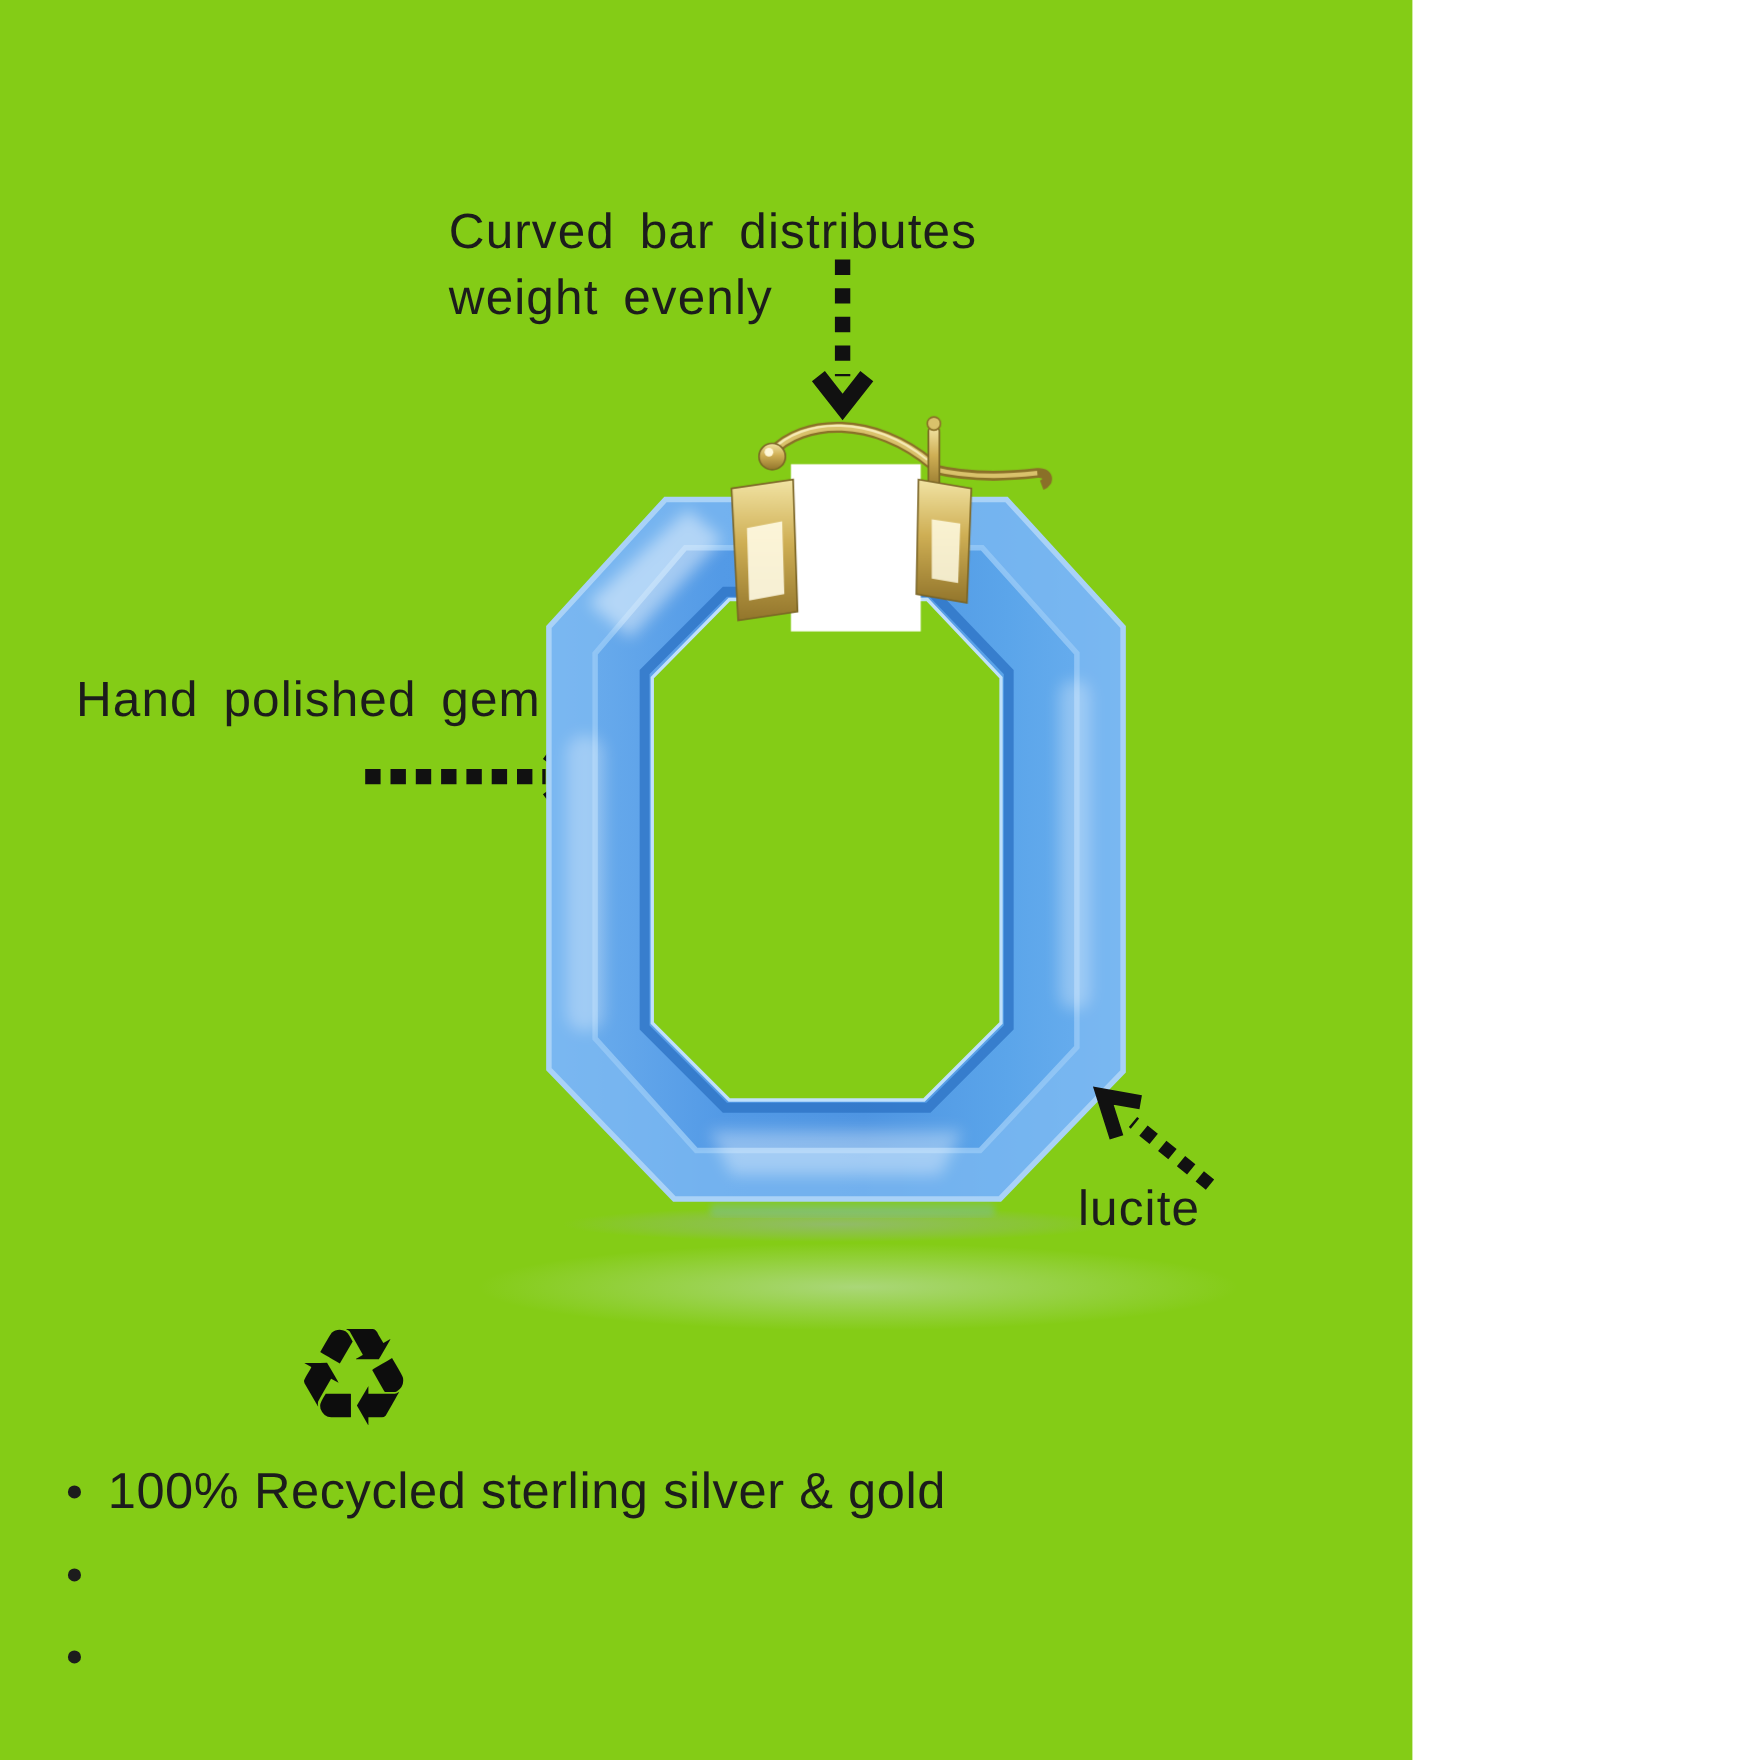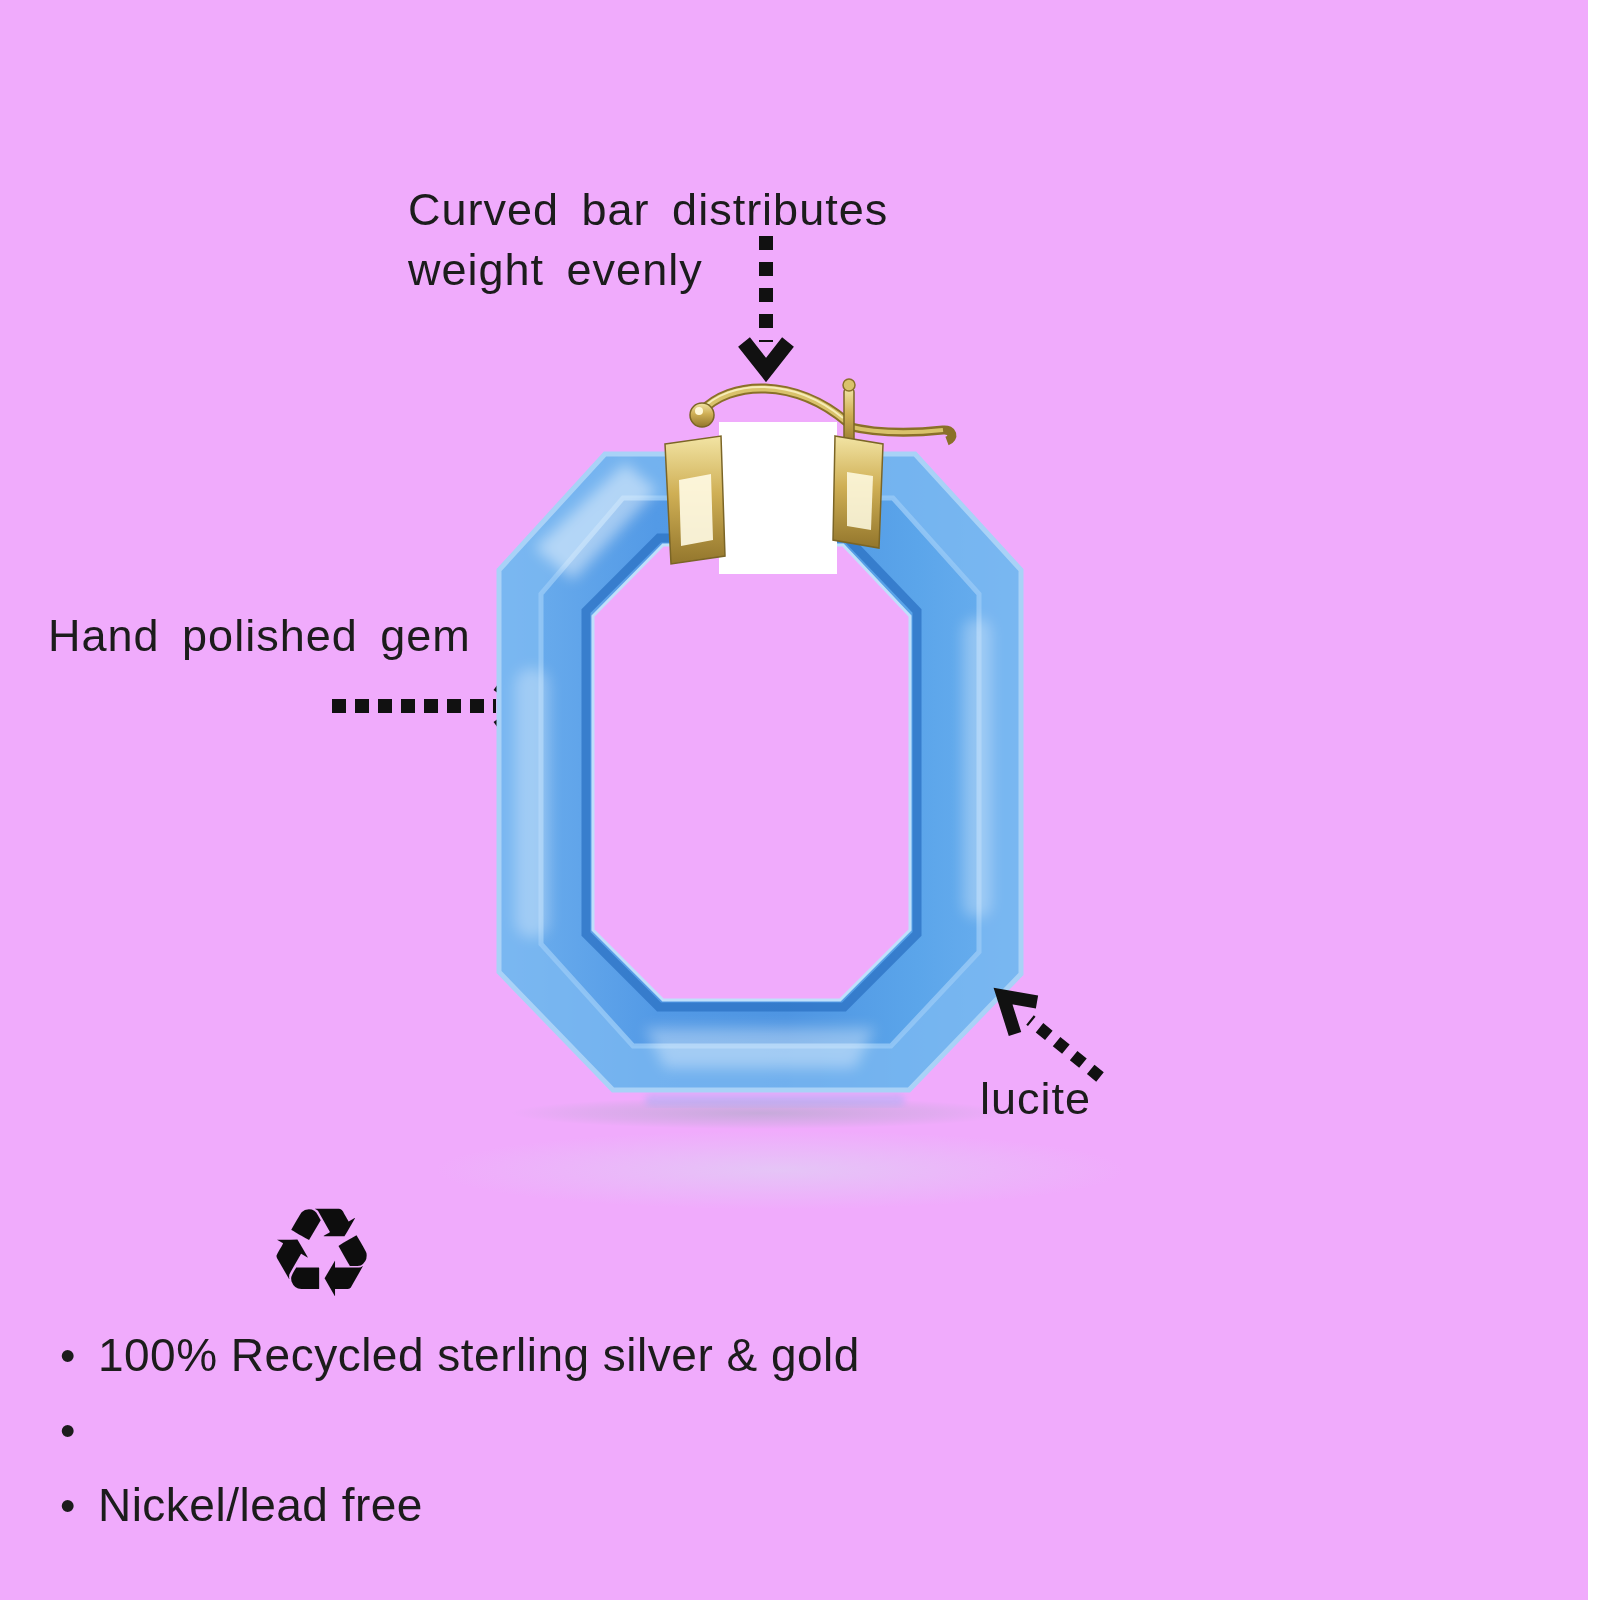"Curved bar distributes" .canvas { background: #f0abfc -> #84cc16; width: 1588px -> 1284px }
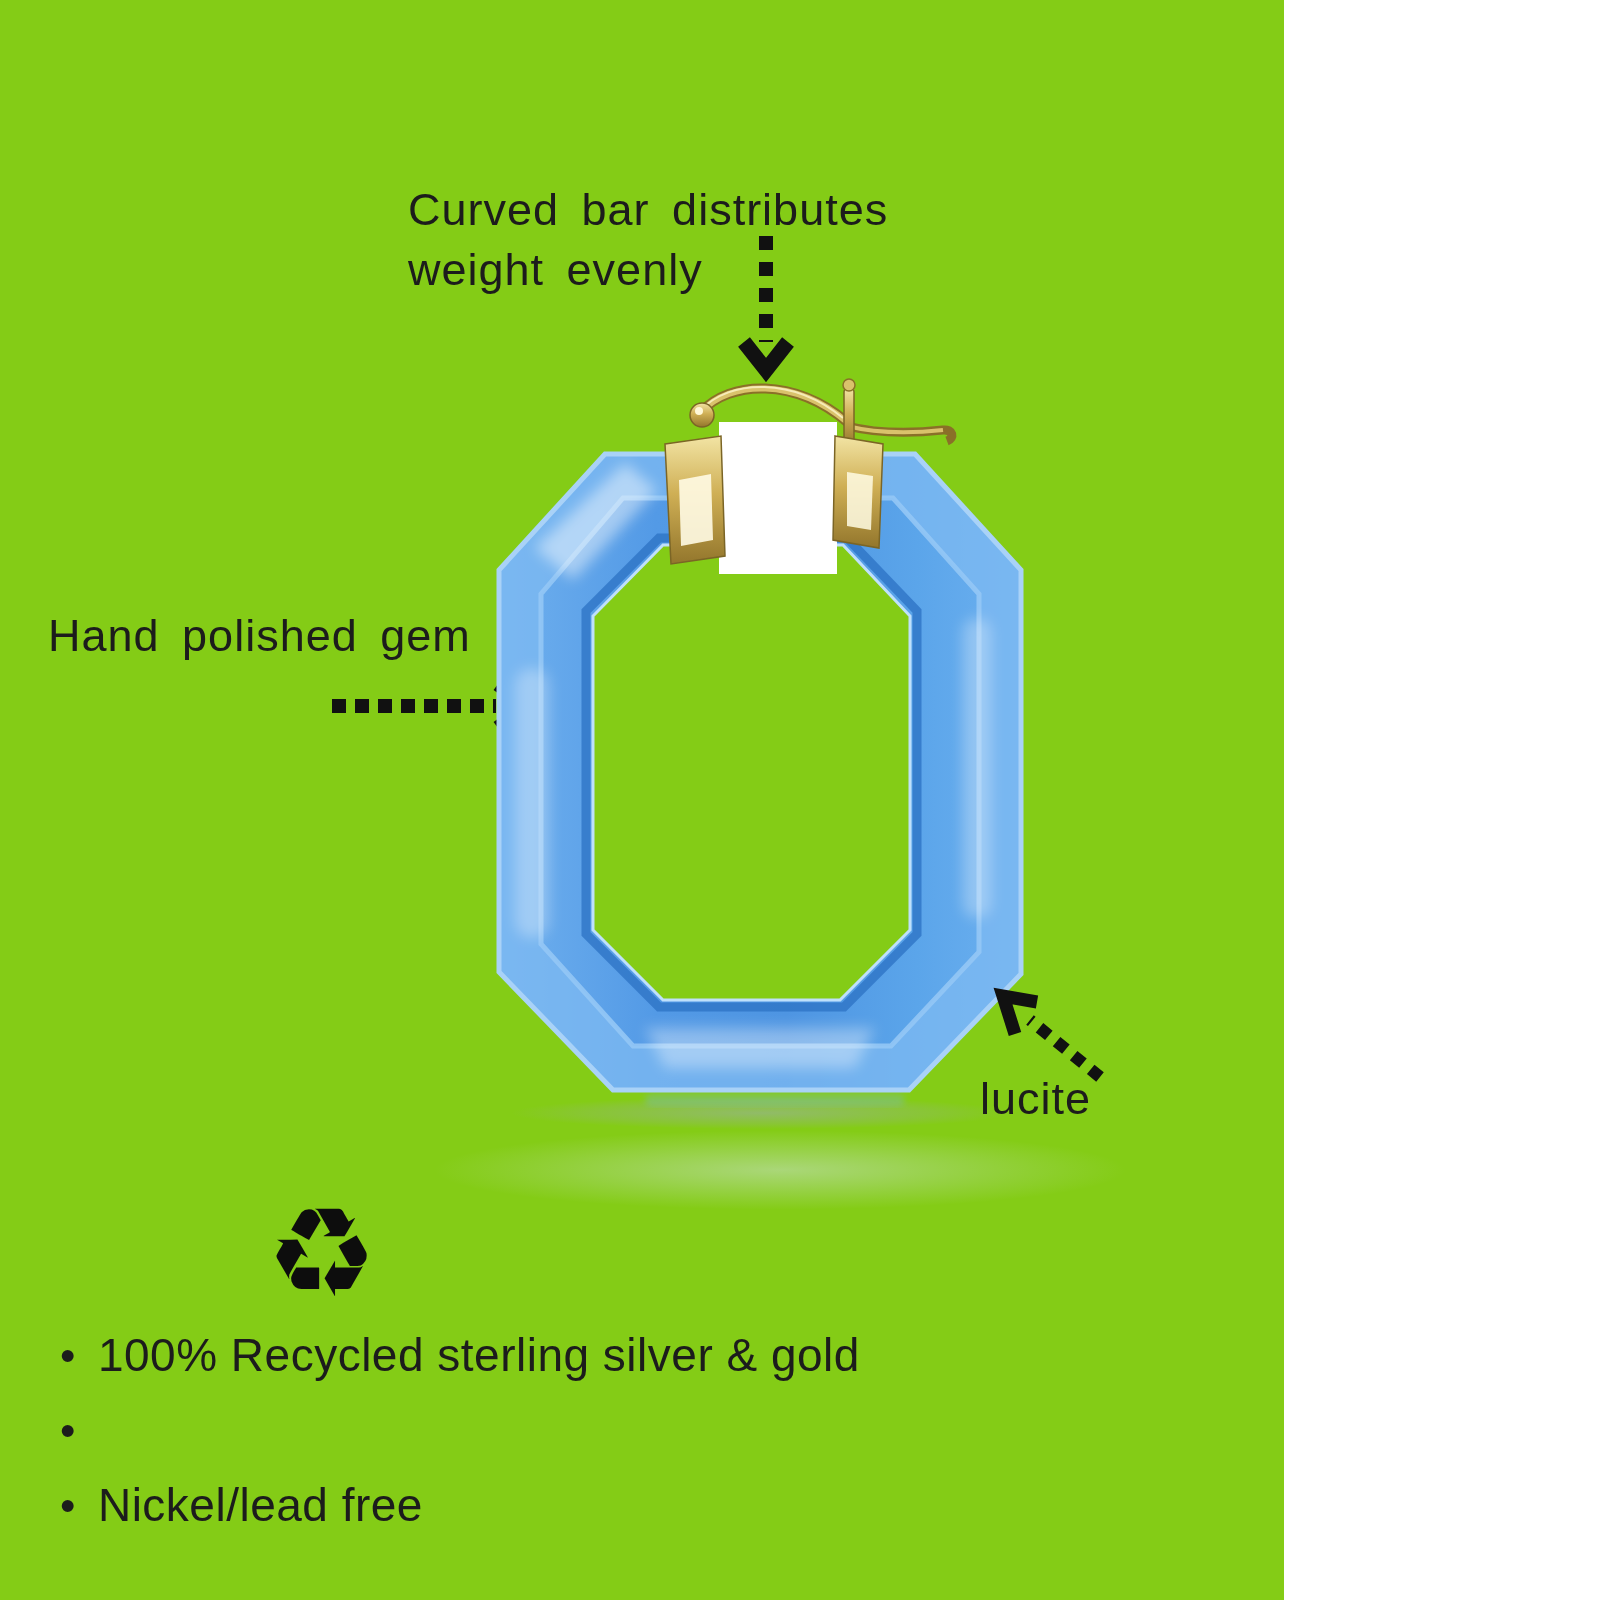"Hand polished gem" .ann-left { left: 48px -> 69px }
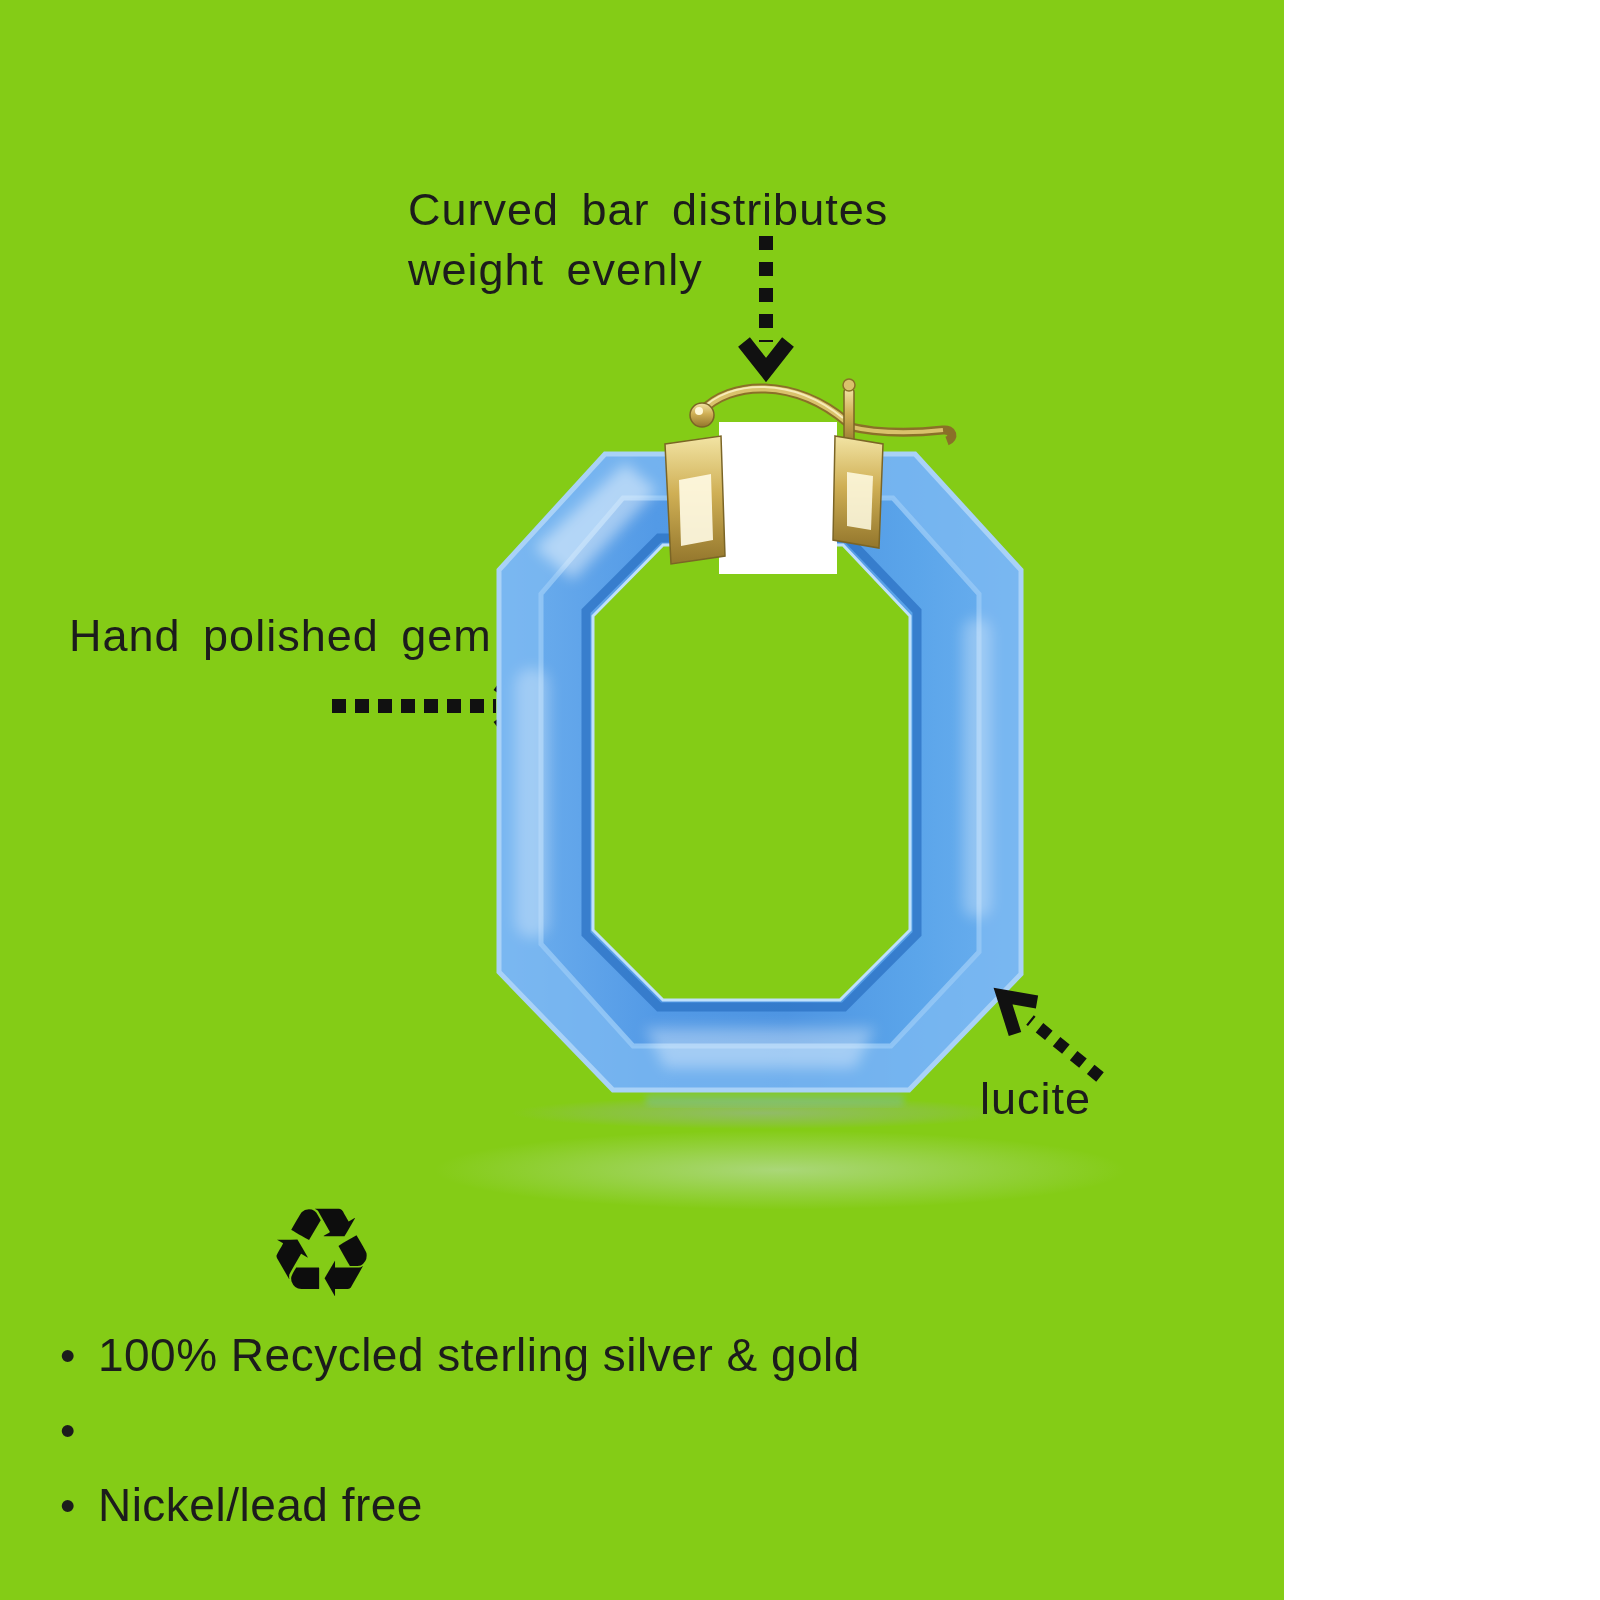"Nickel/lead free" span { html: <span>Nickel/lead free</span> -> none }
